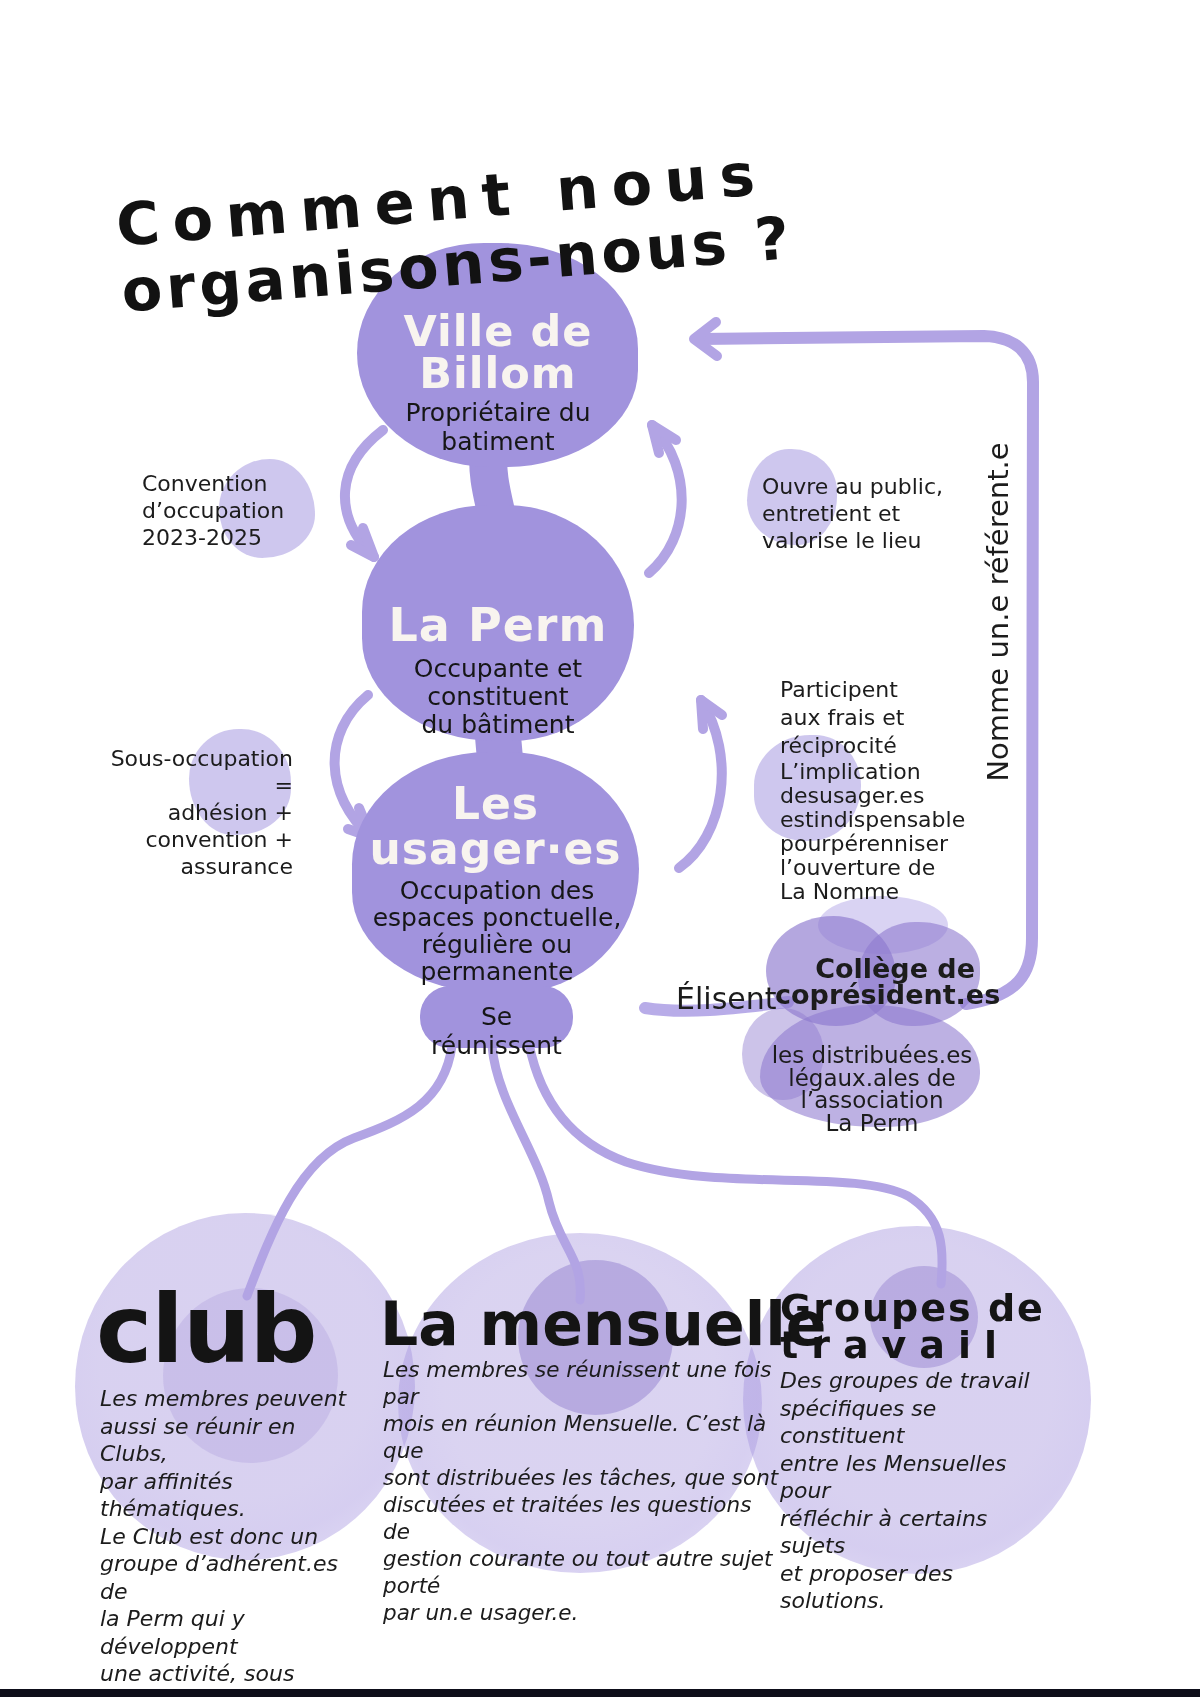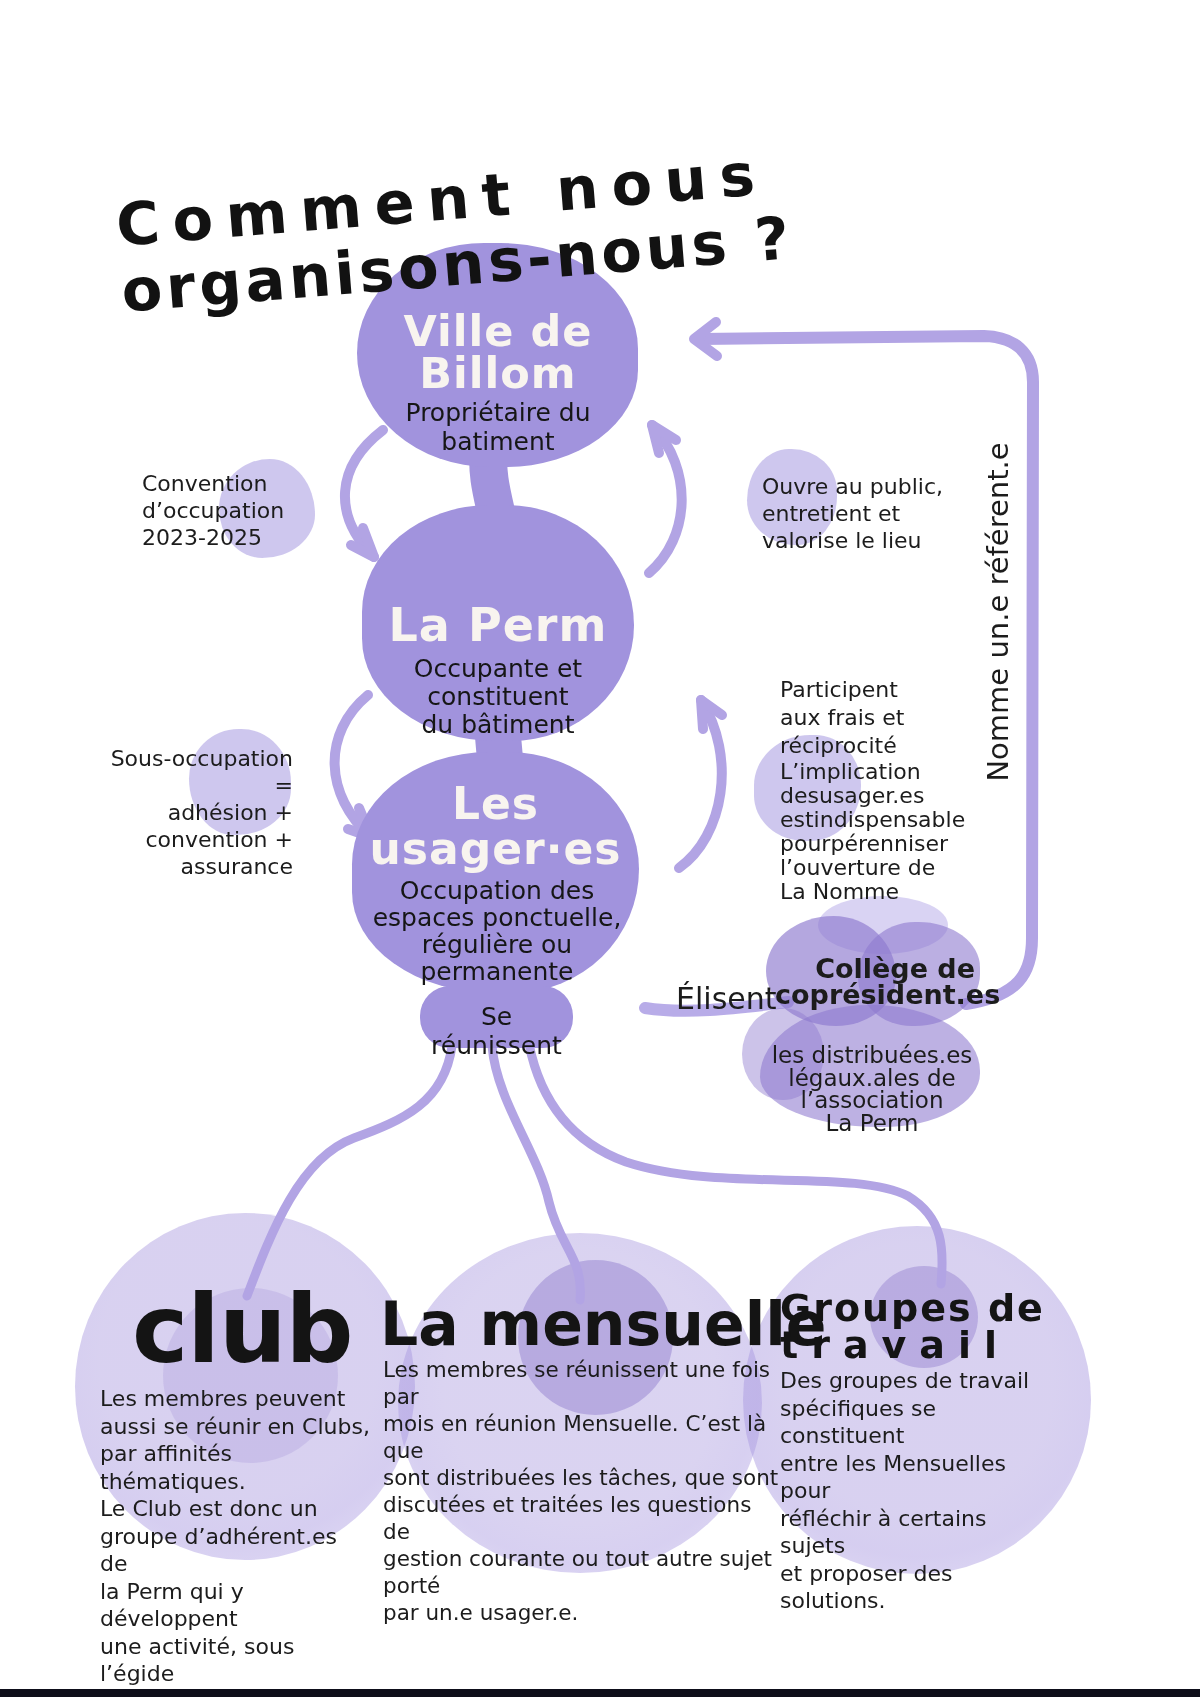"club" #h-club { margin-left: 36px -> none }
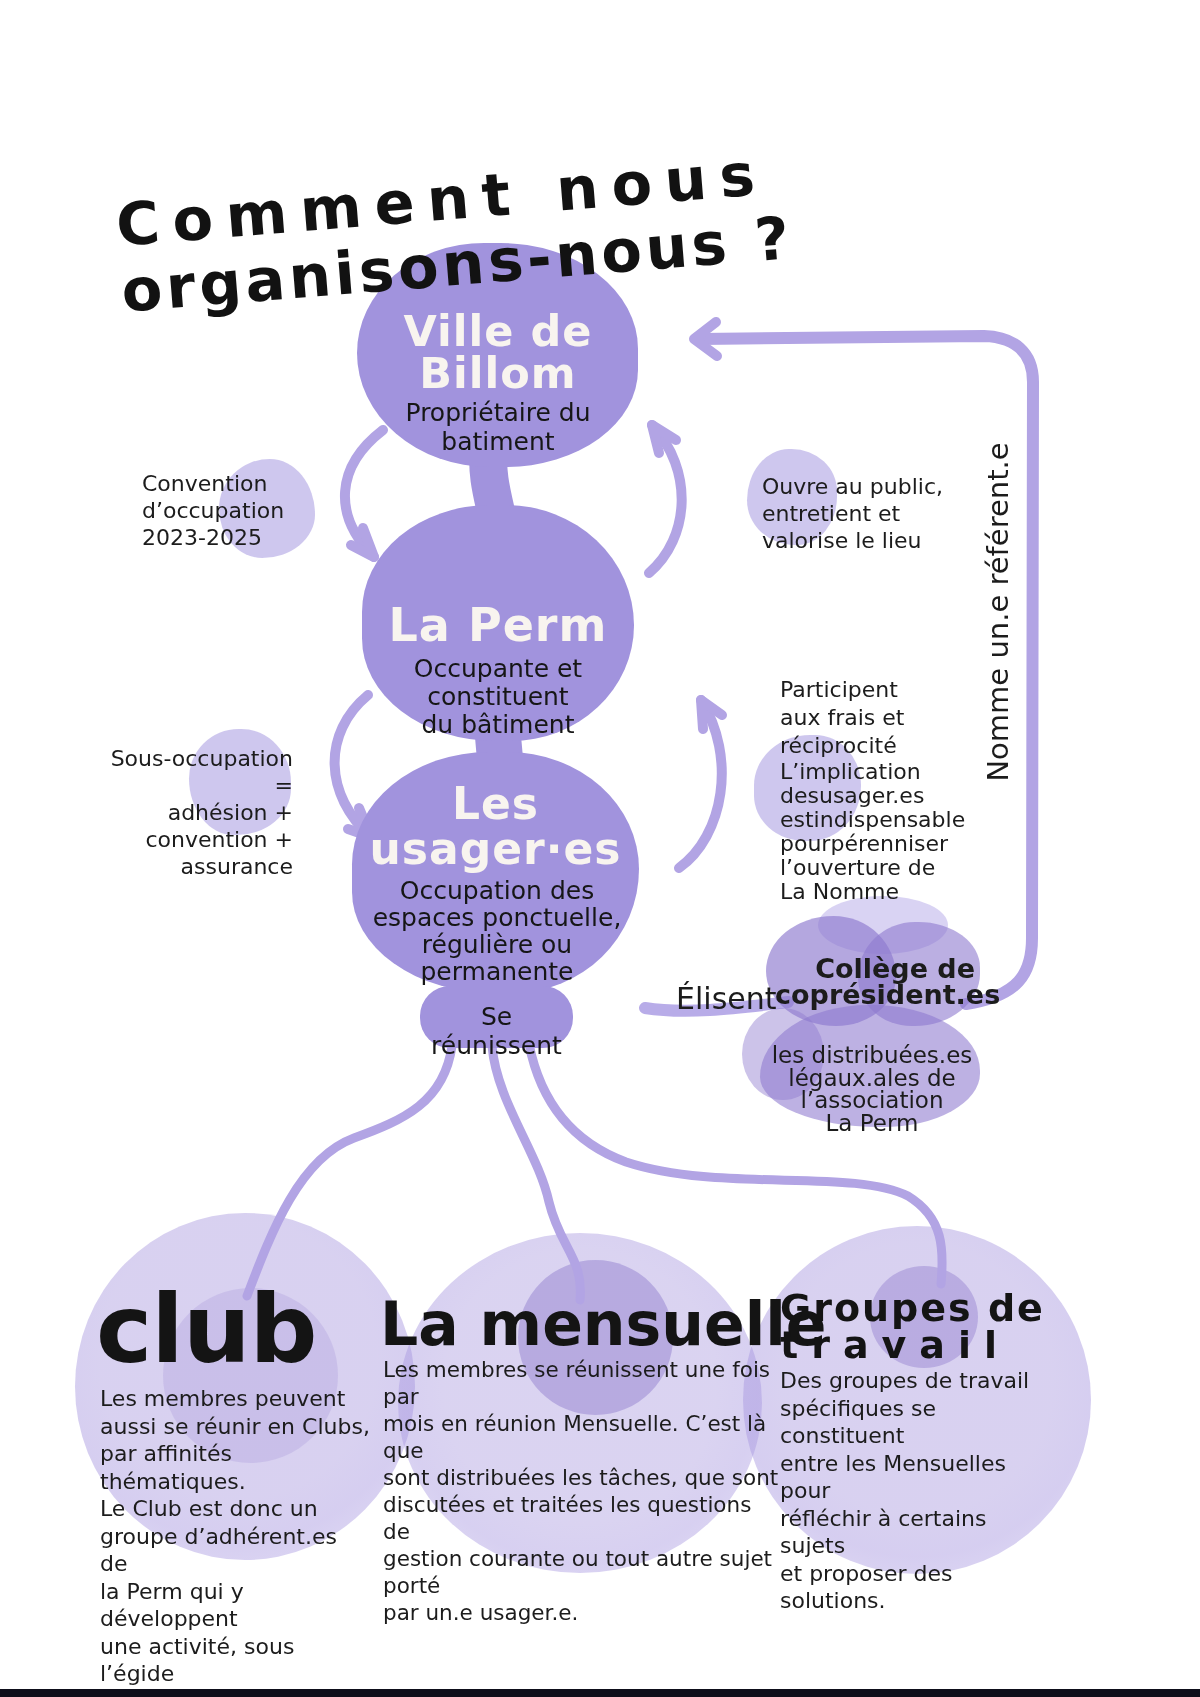"Les membres se réunissent une" .sec-body { font-style: none -> italic }
